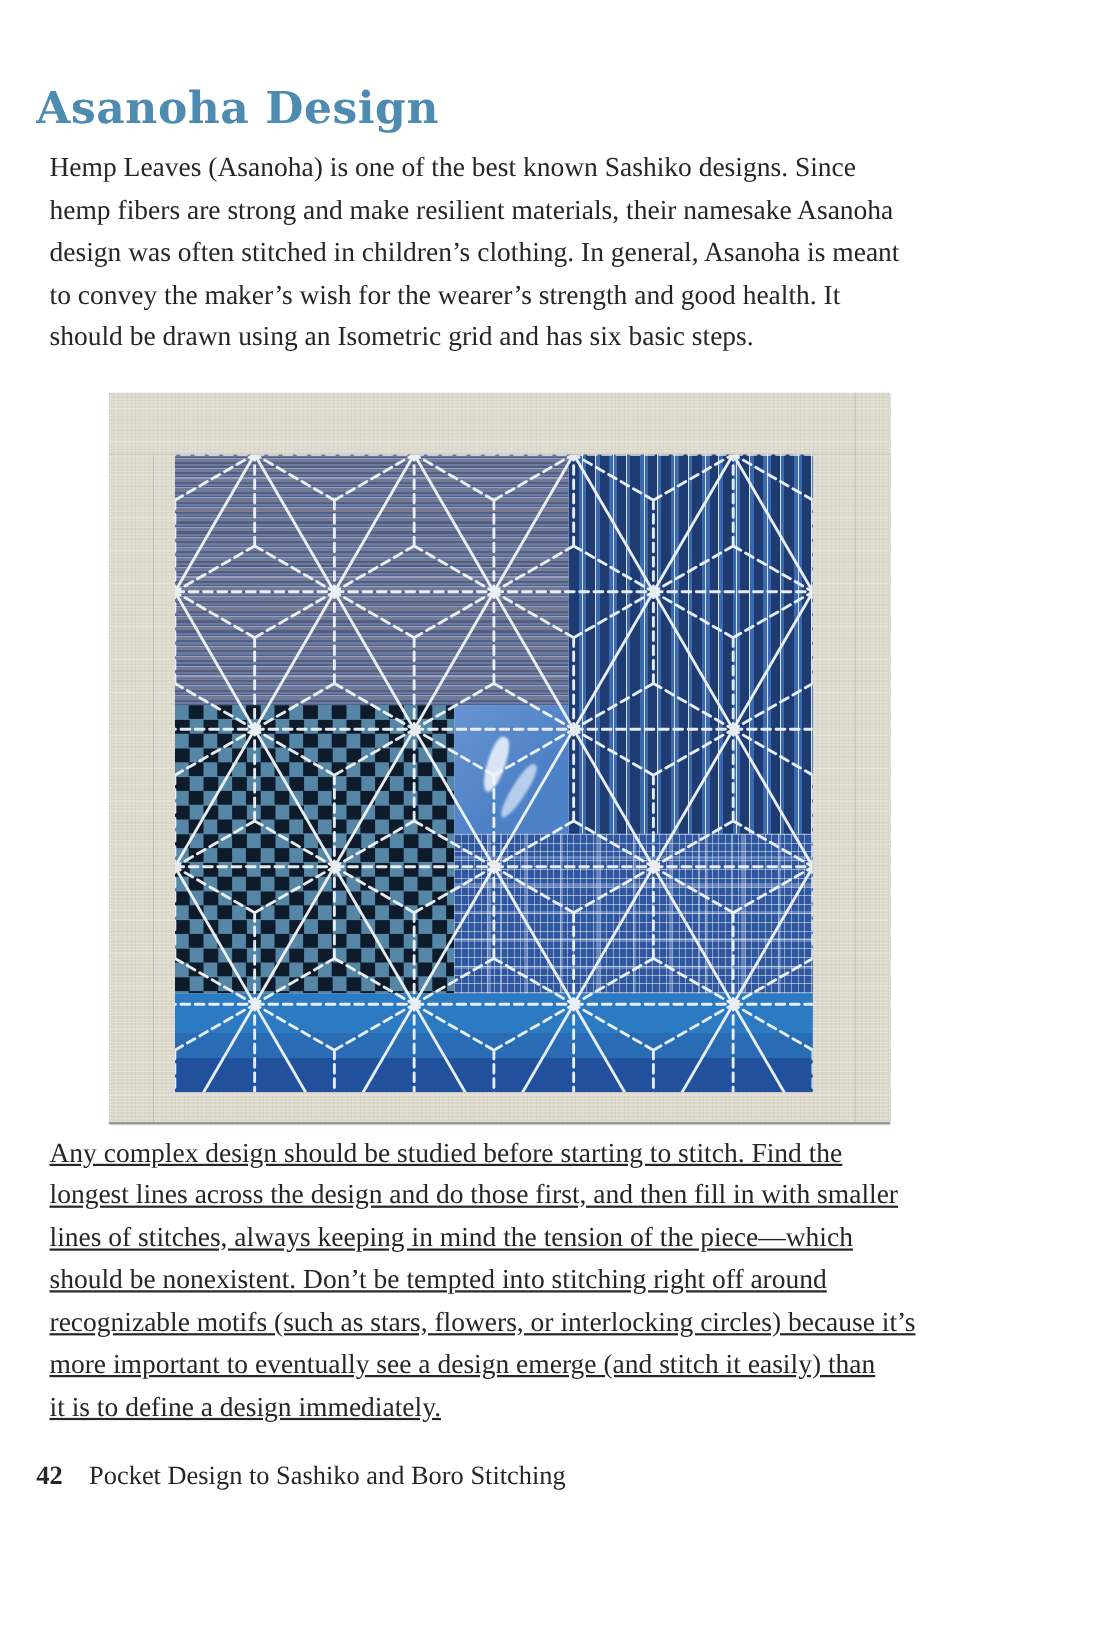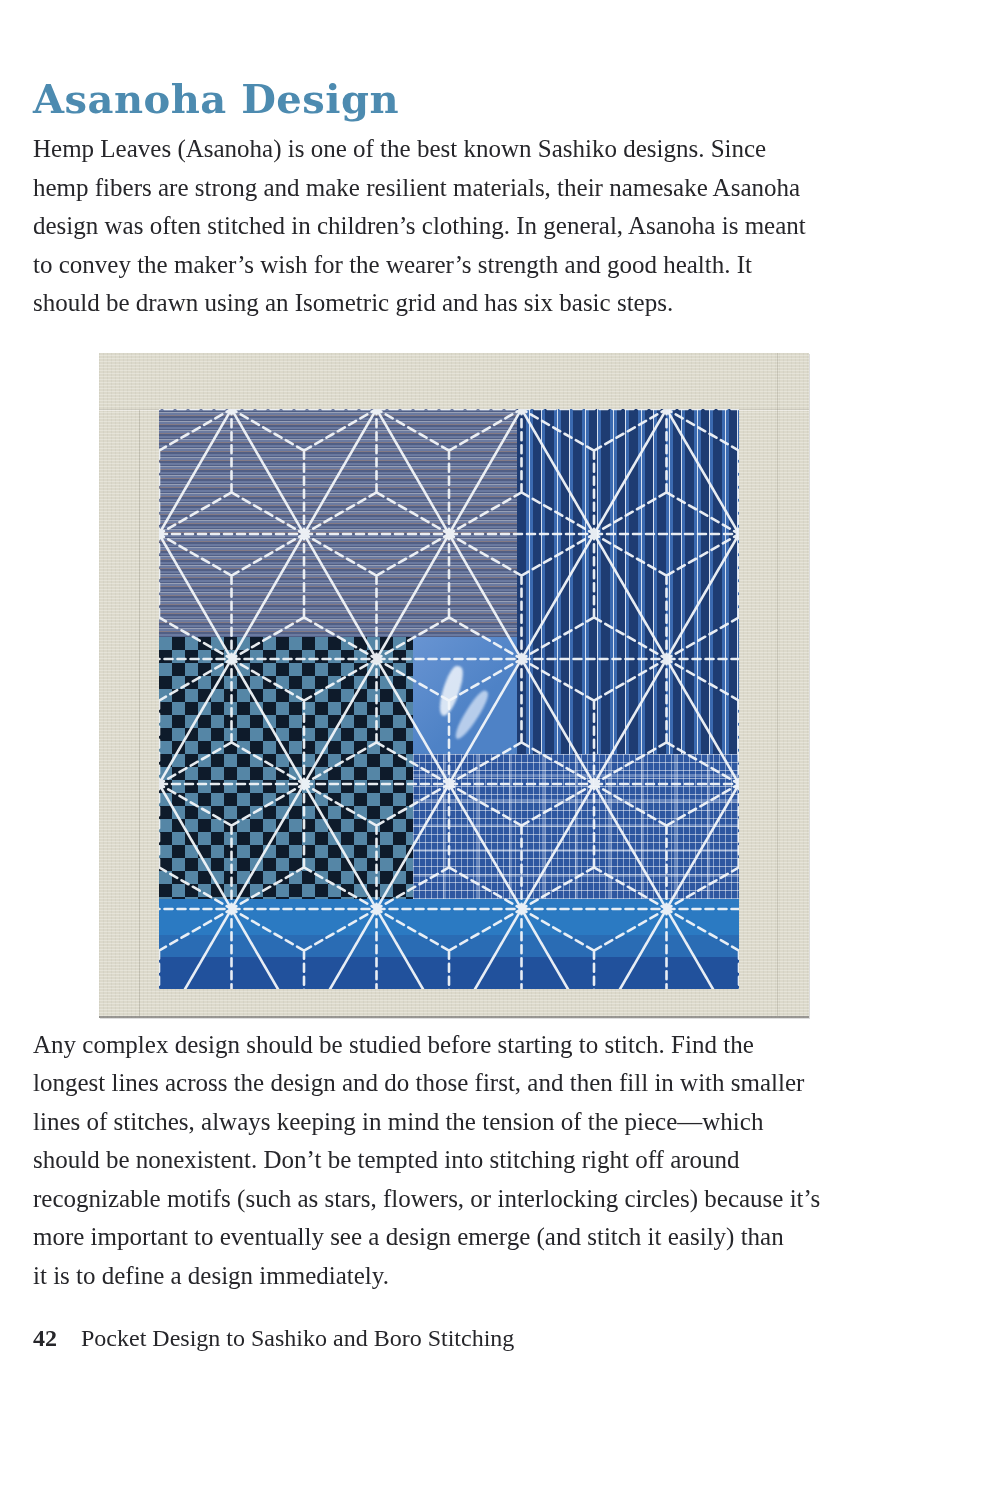"Hemp Leaves (Asanoha) is one" p.body-text { margin: 0 -> 12px }
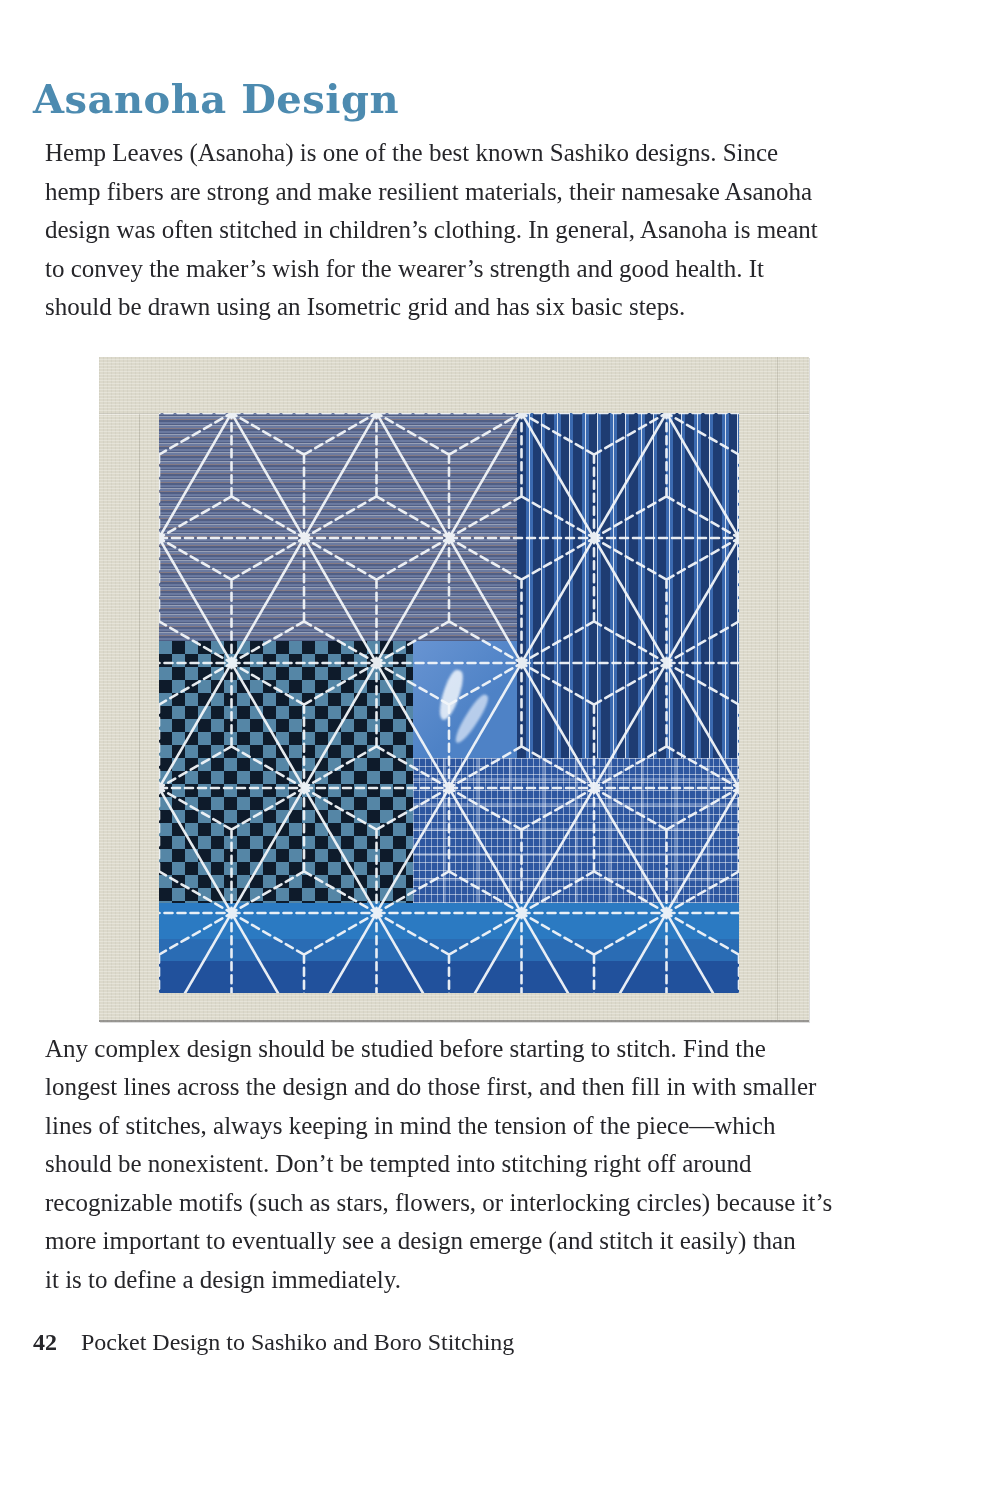"Any complex design should be" p.section-body { text-decoration: none -> underline }
